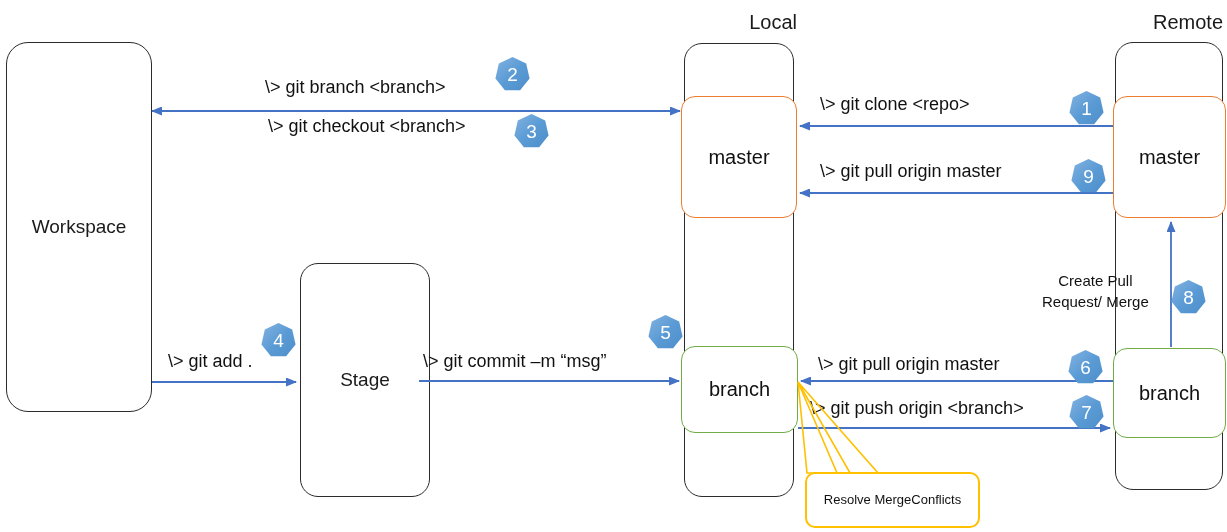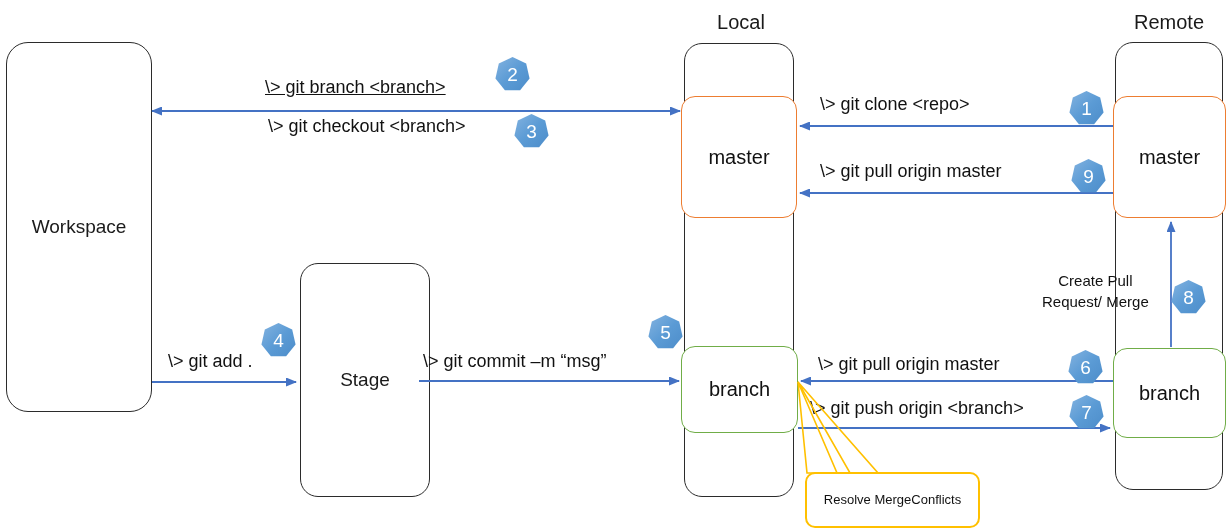"Local" .column-title { text-align: center -> right }
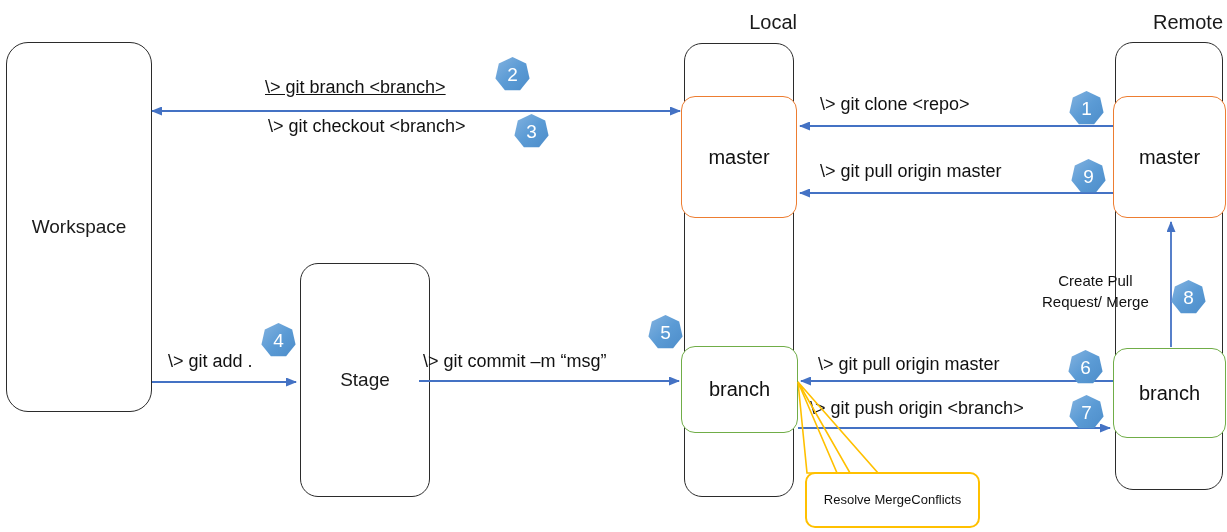"\> git branch <branch>" div.cmd { text-decoration: underline -> none }
